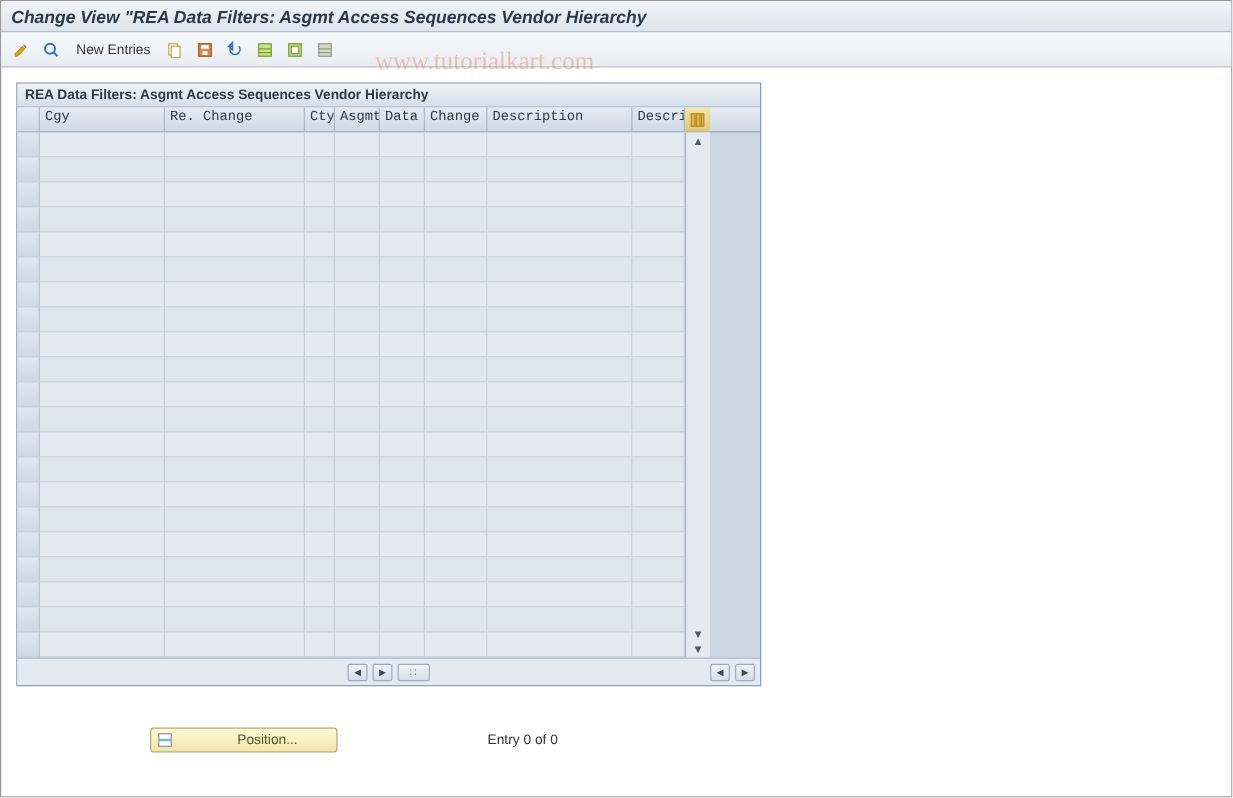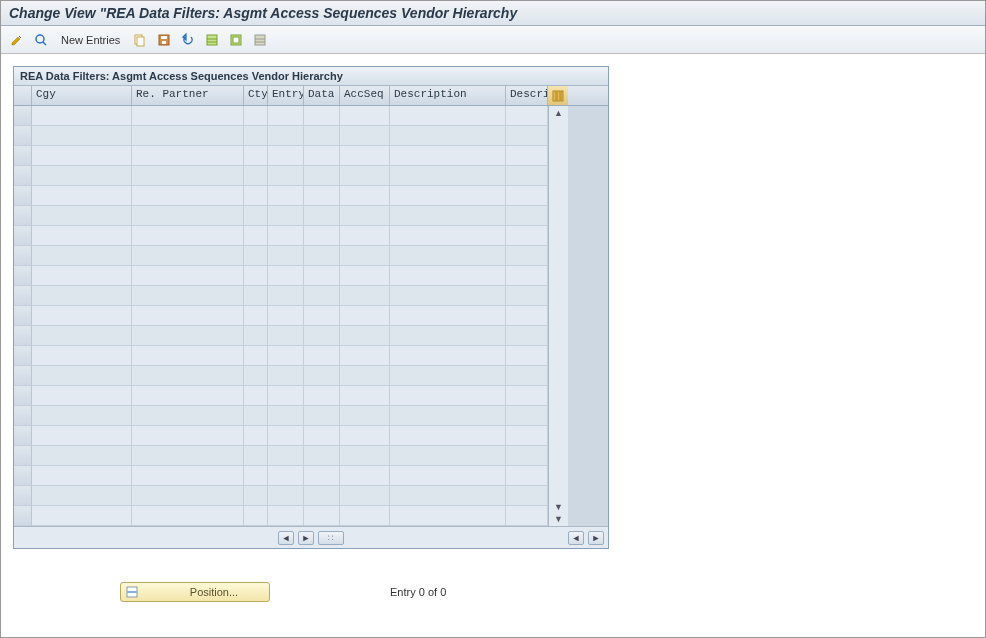"www.tutorialkart.com" div.watermark { html: none -> <div>www.tutorialkart.com</div> }
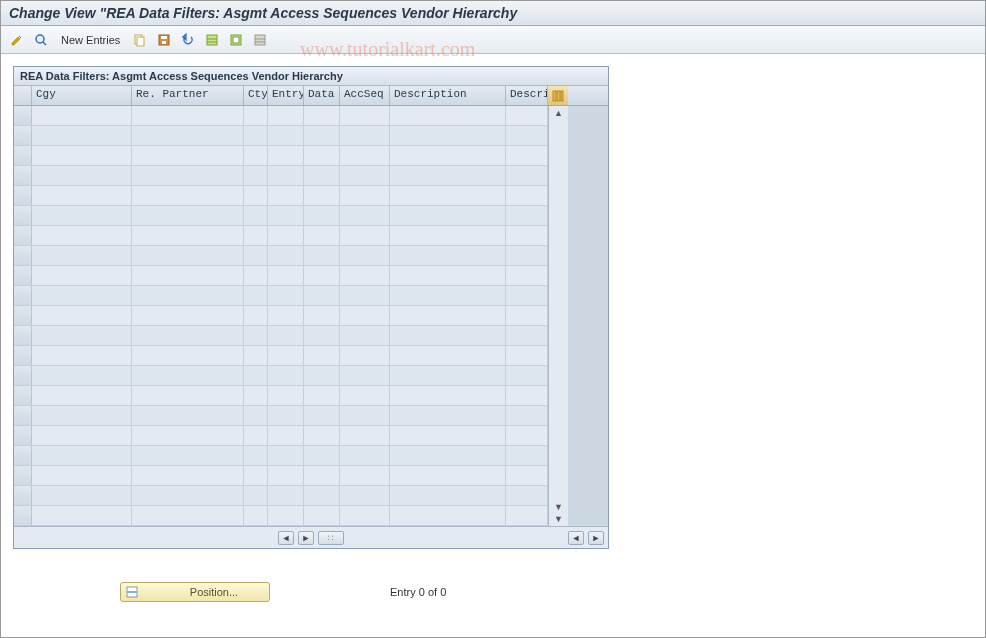"Re. Partner" div.col { text: Partner -> Change }
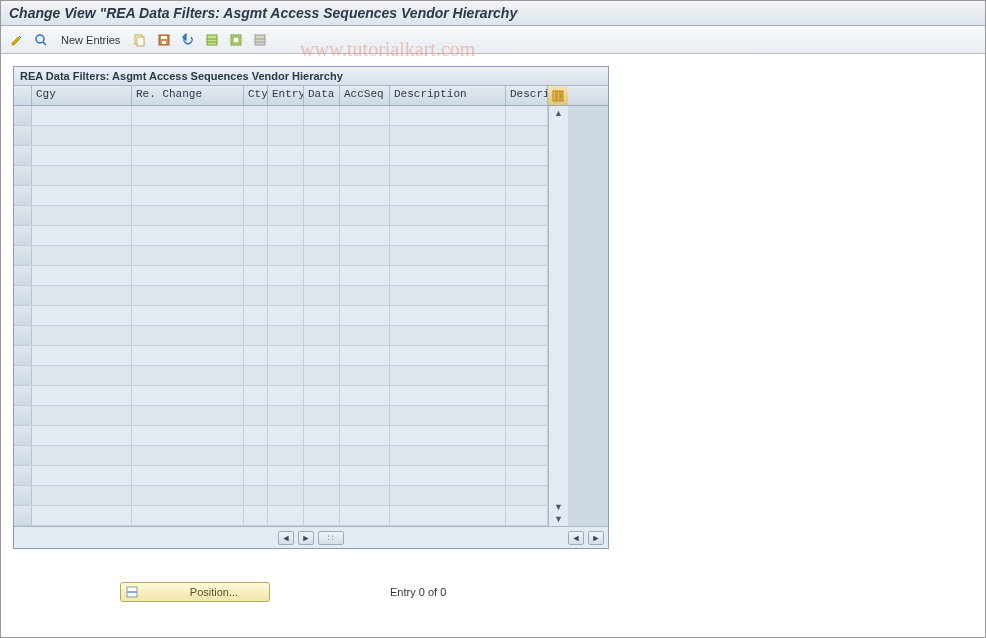"Entry" div.col { text: Entry -> Asgmt }
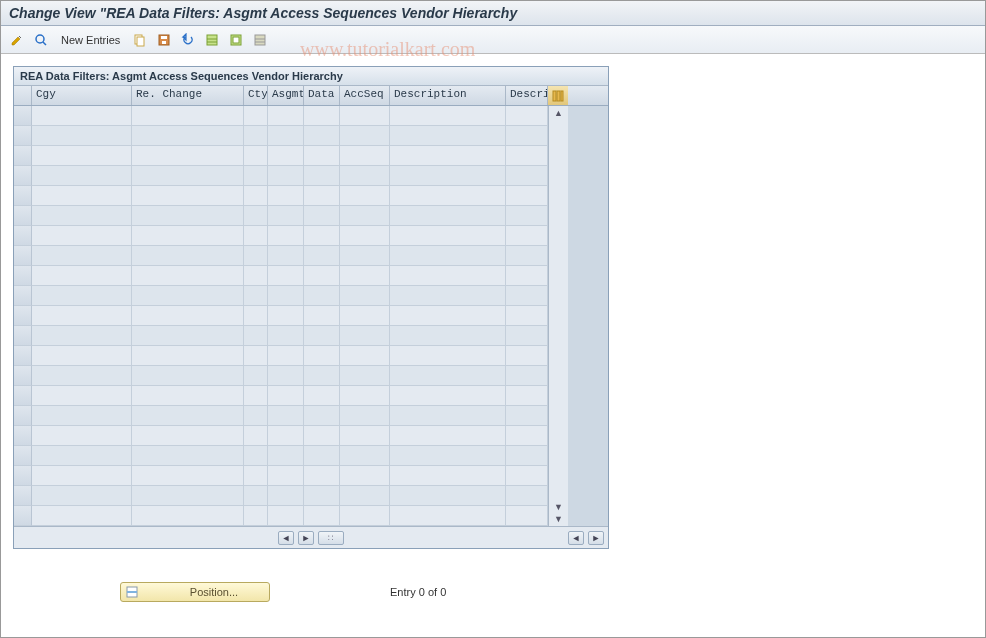"AccSeq" div.col { text: AccSeq -> Change }
